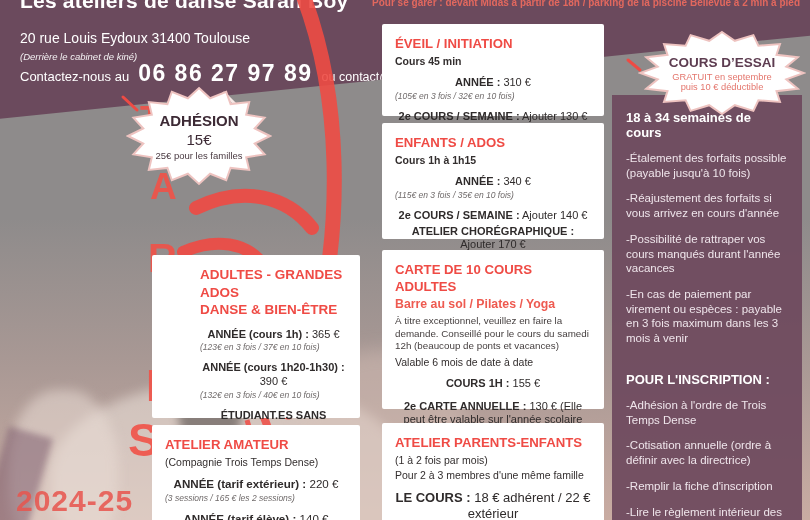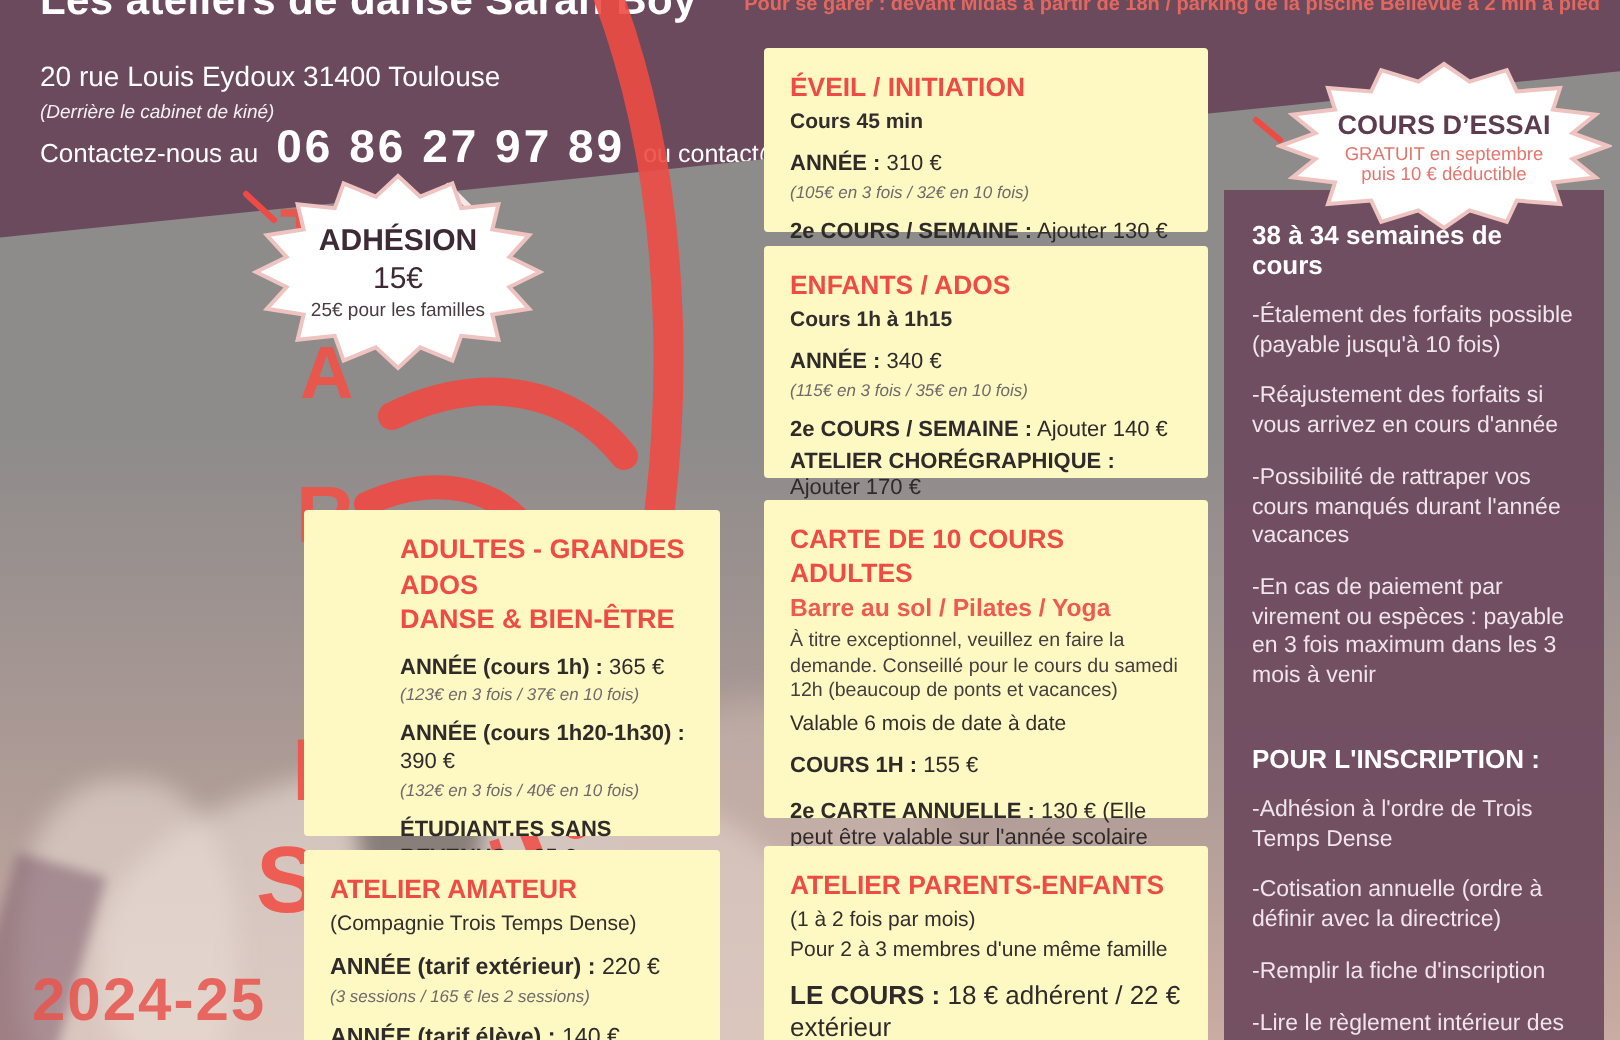"ÉVEIL / INITIATION" .card { background: #fef9c3 -> #ffffff }
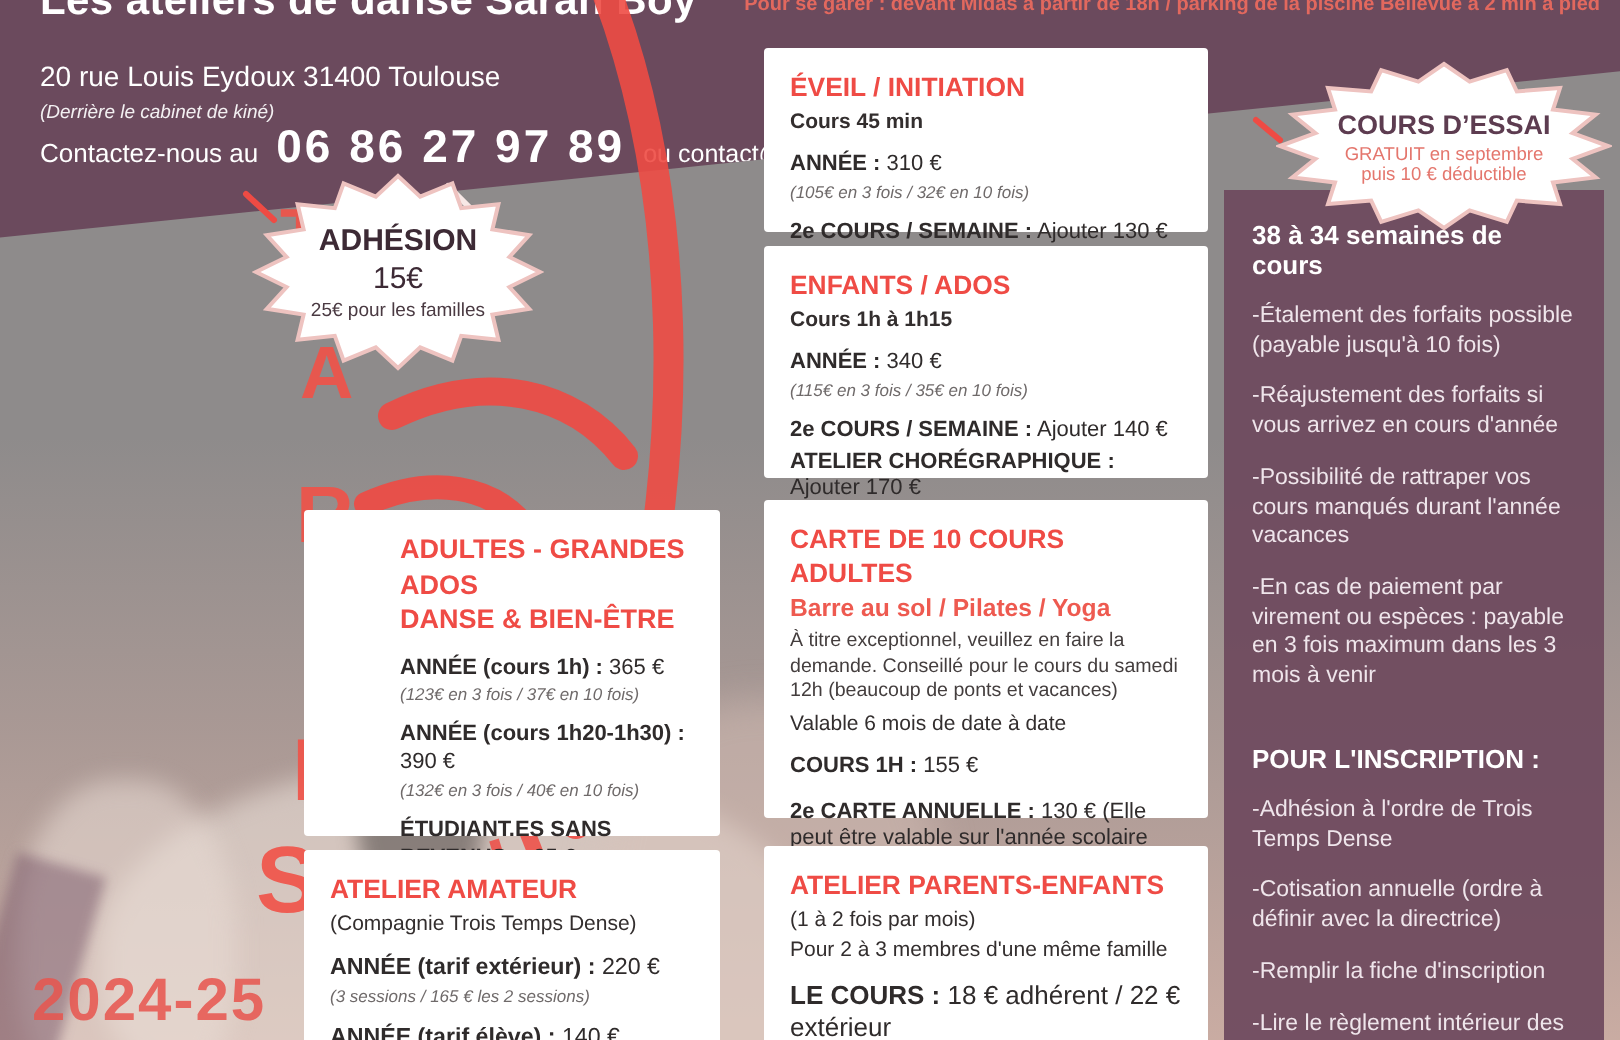"ANNÉE : 310 €" .ln { text-align: none -> center }
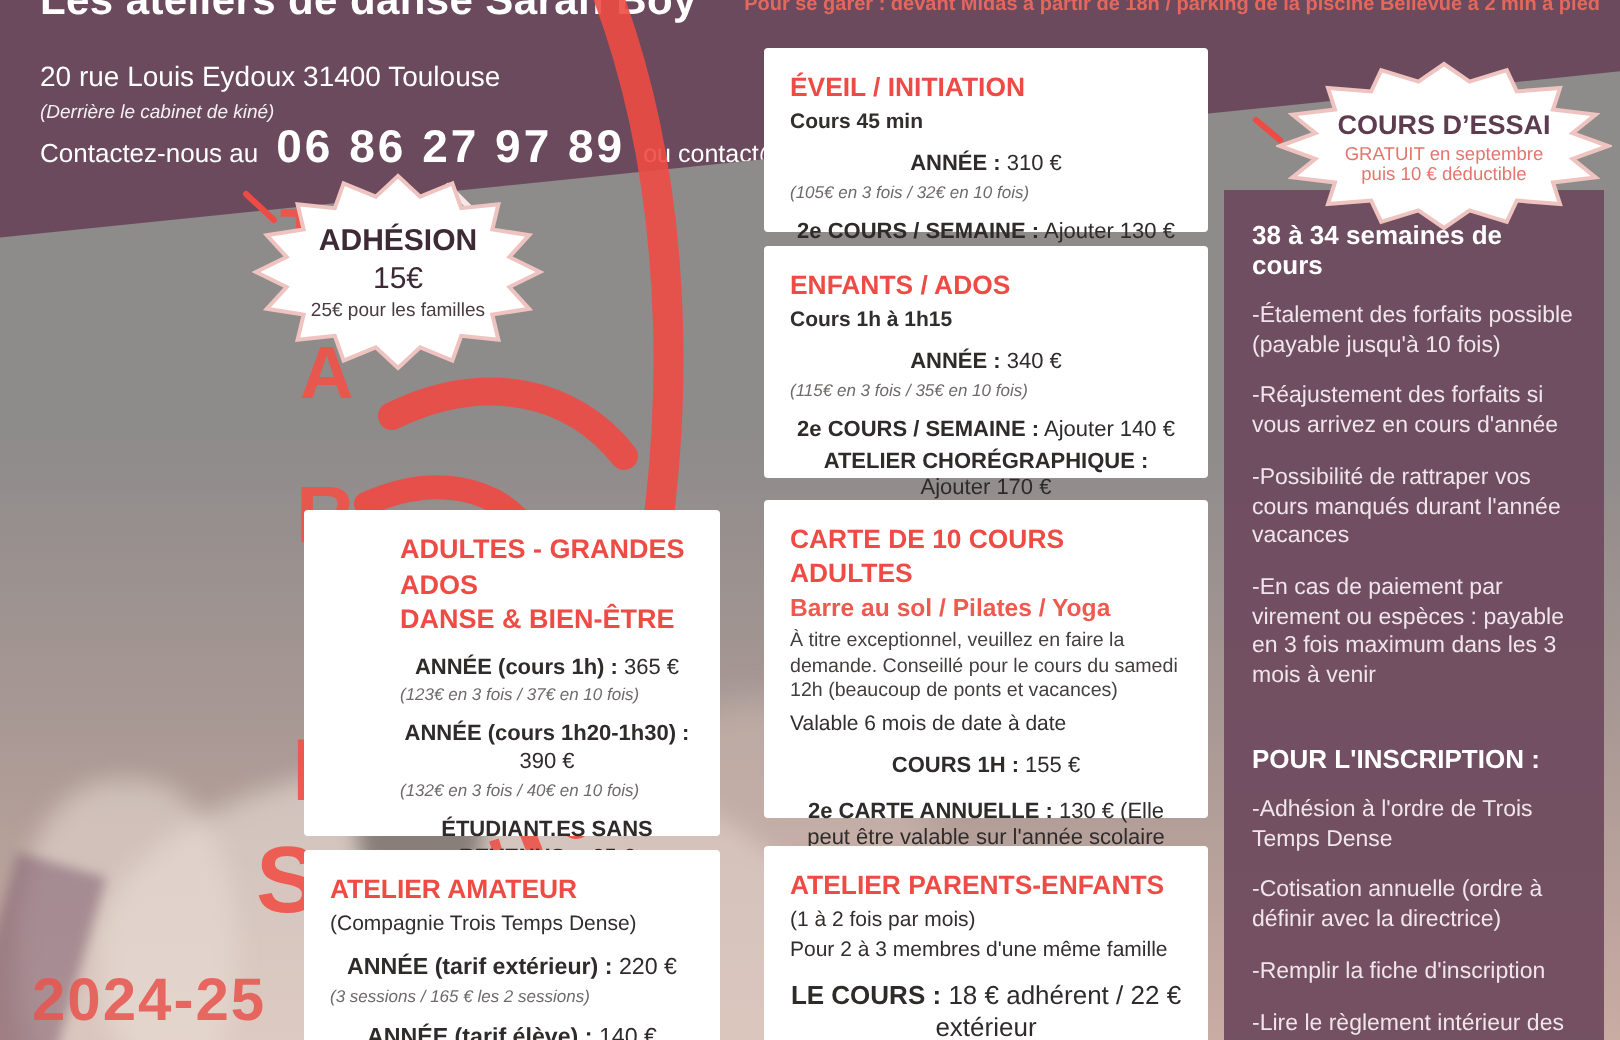"38 à 34 semaines de" h3 { text: 38 -> 18 }
